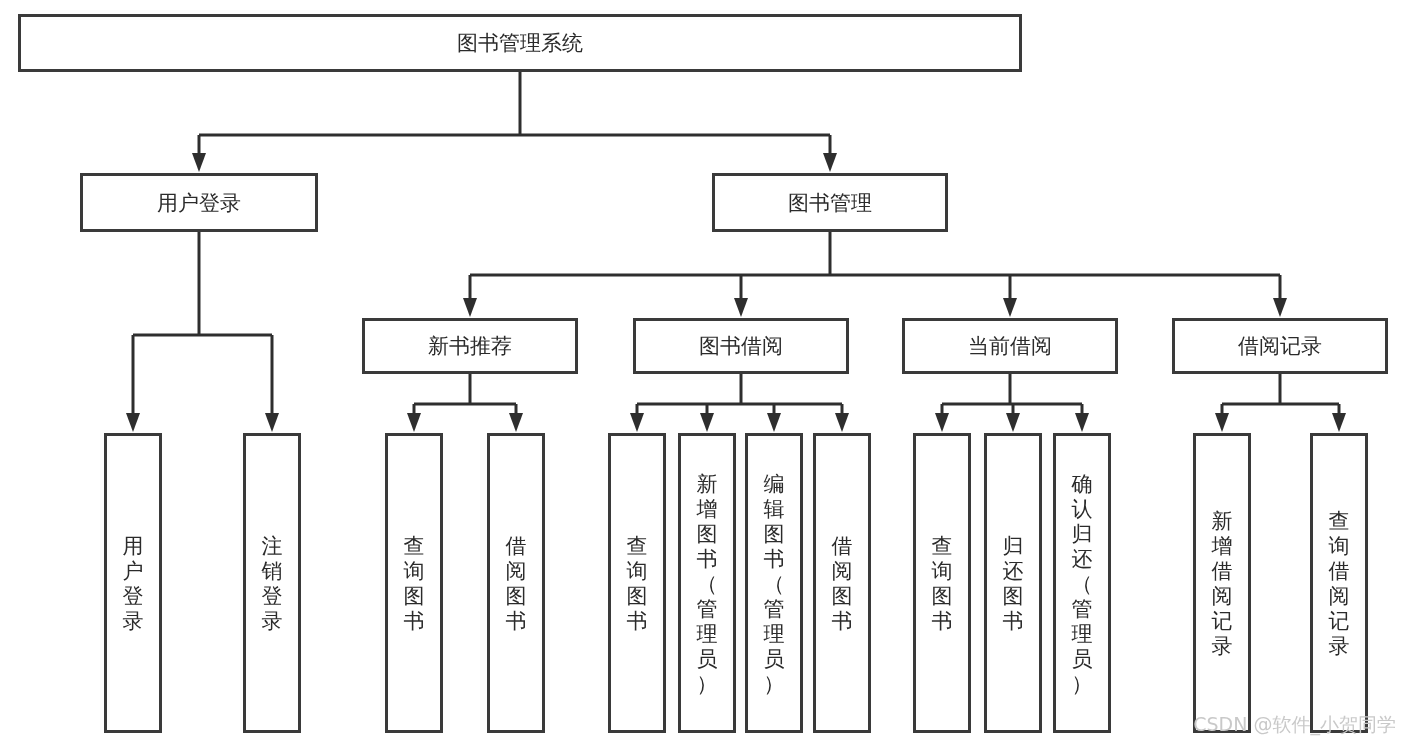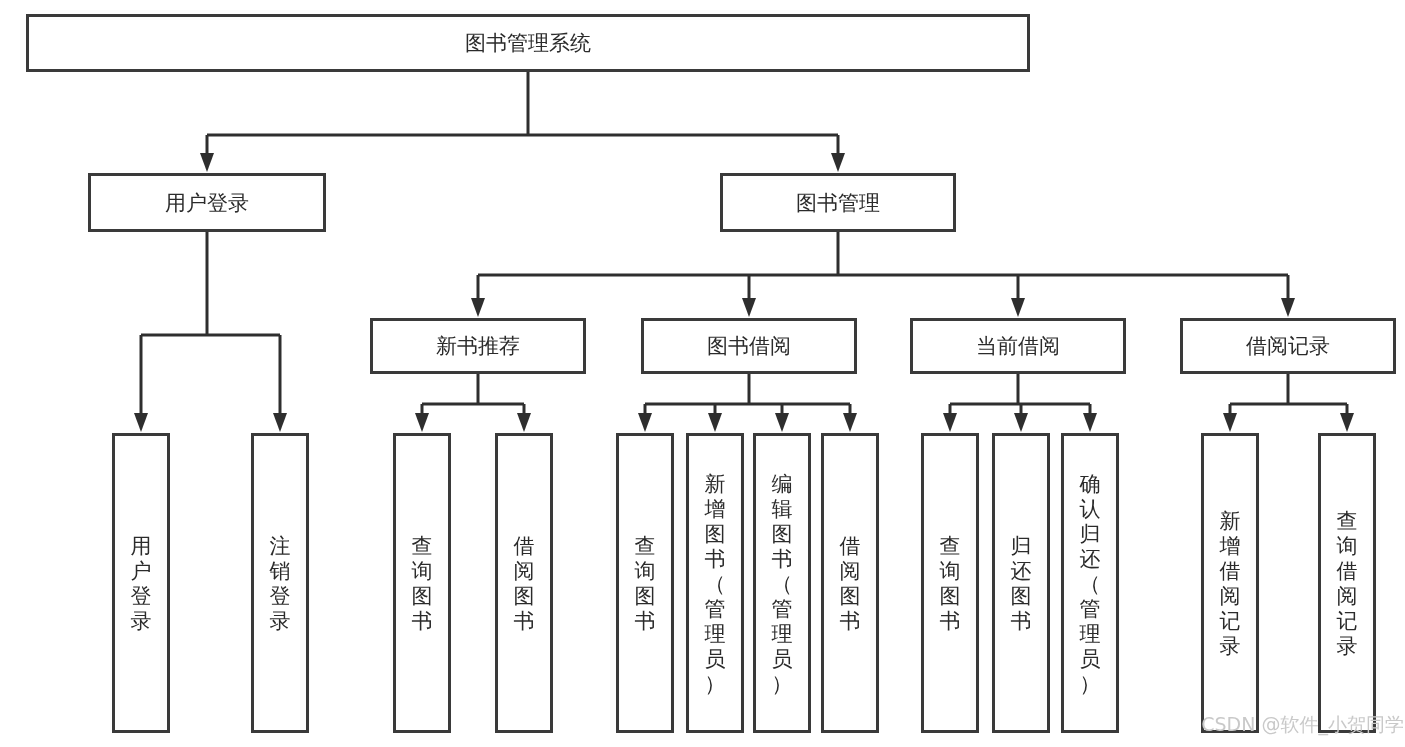"图书管理系统" #diagram-root { left: 8px -> 0 }
